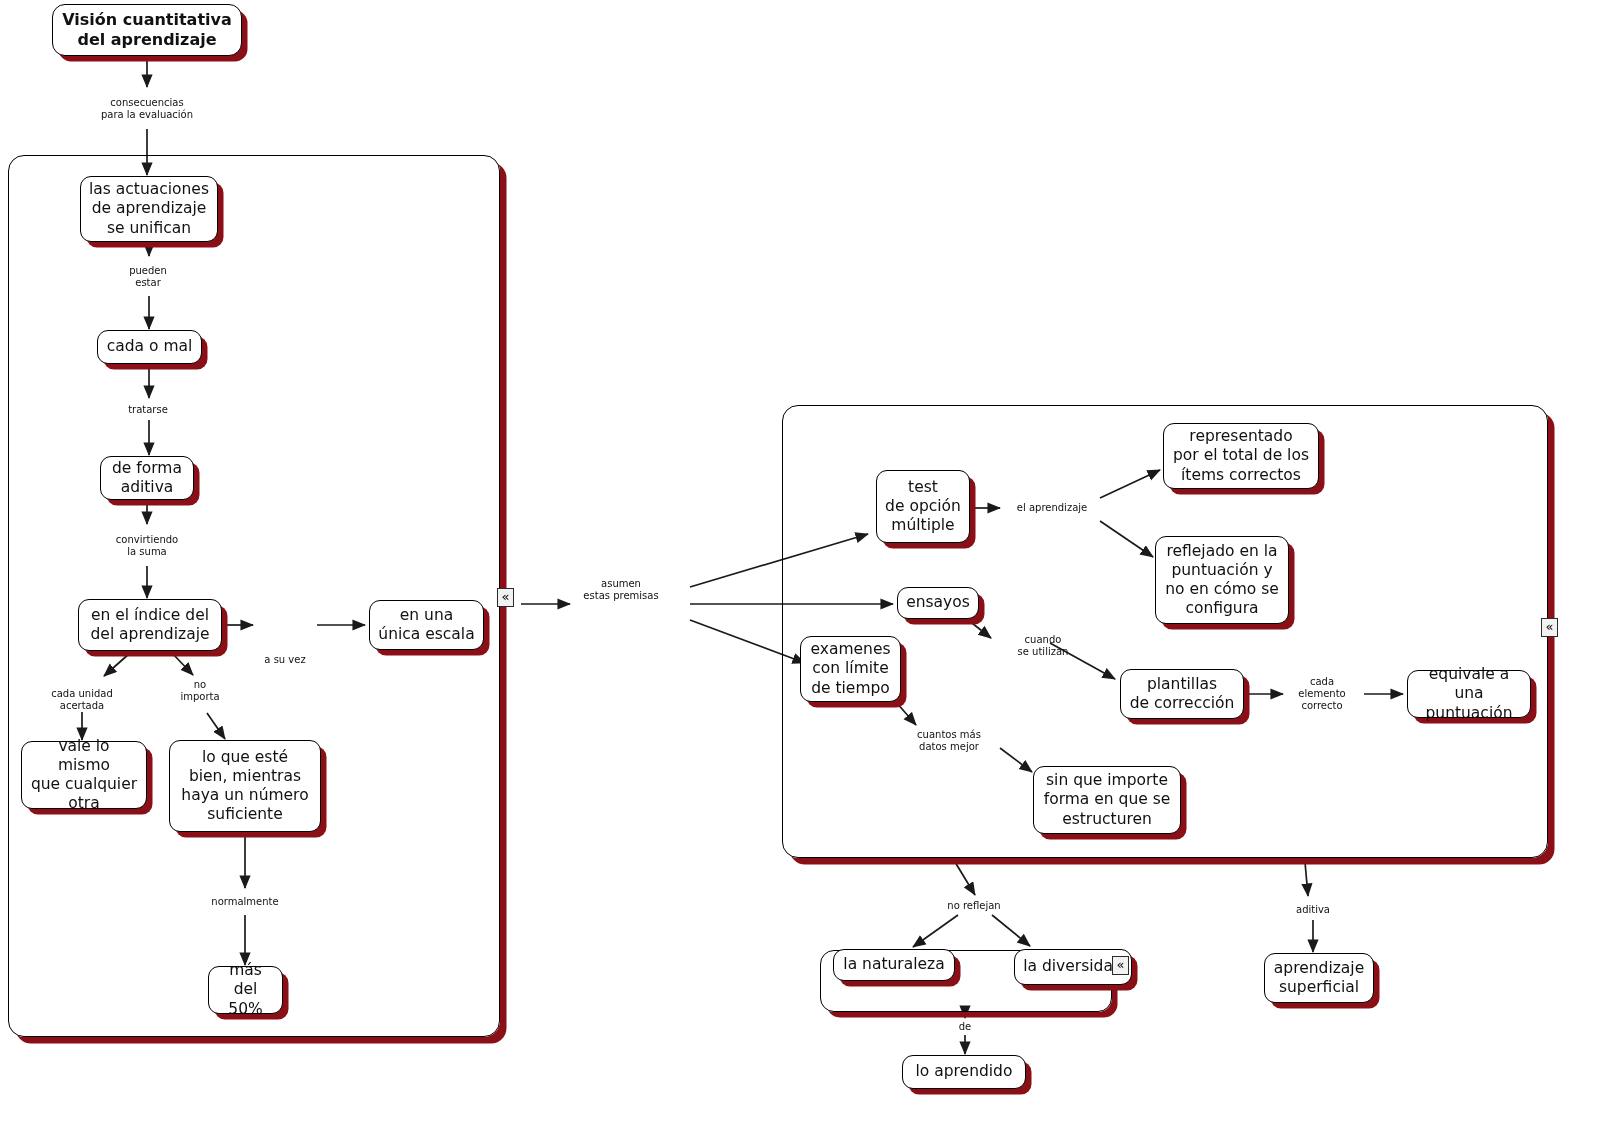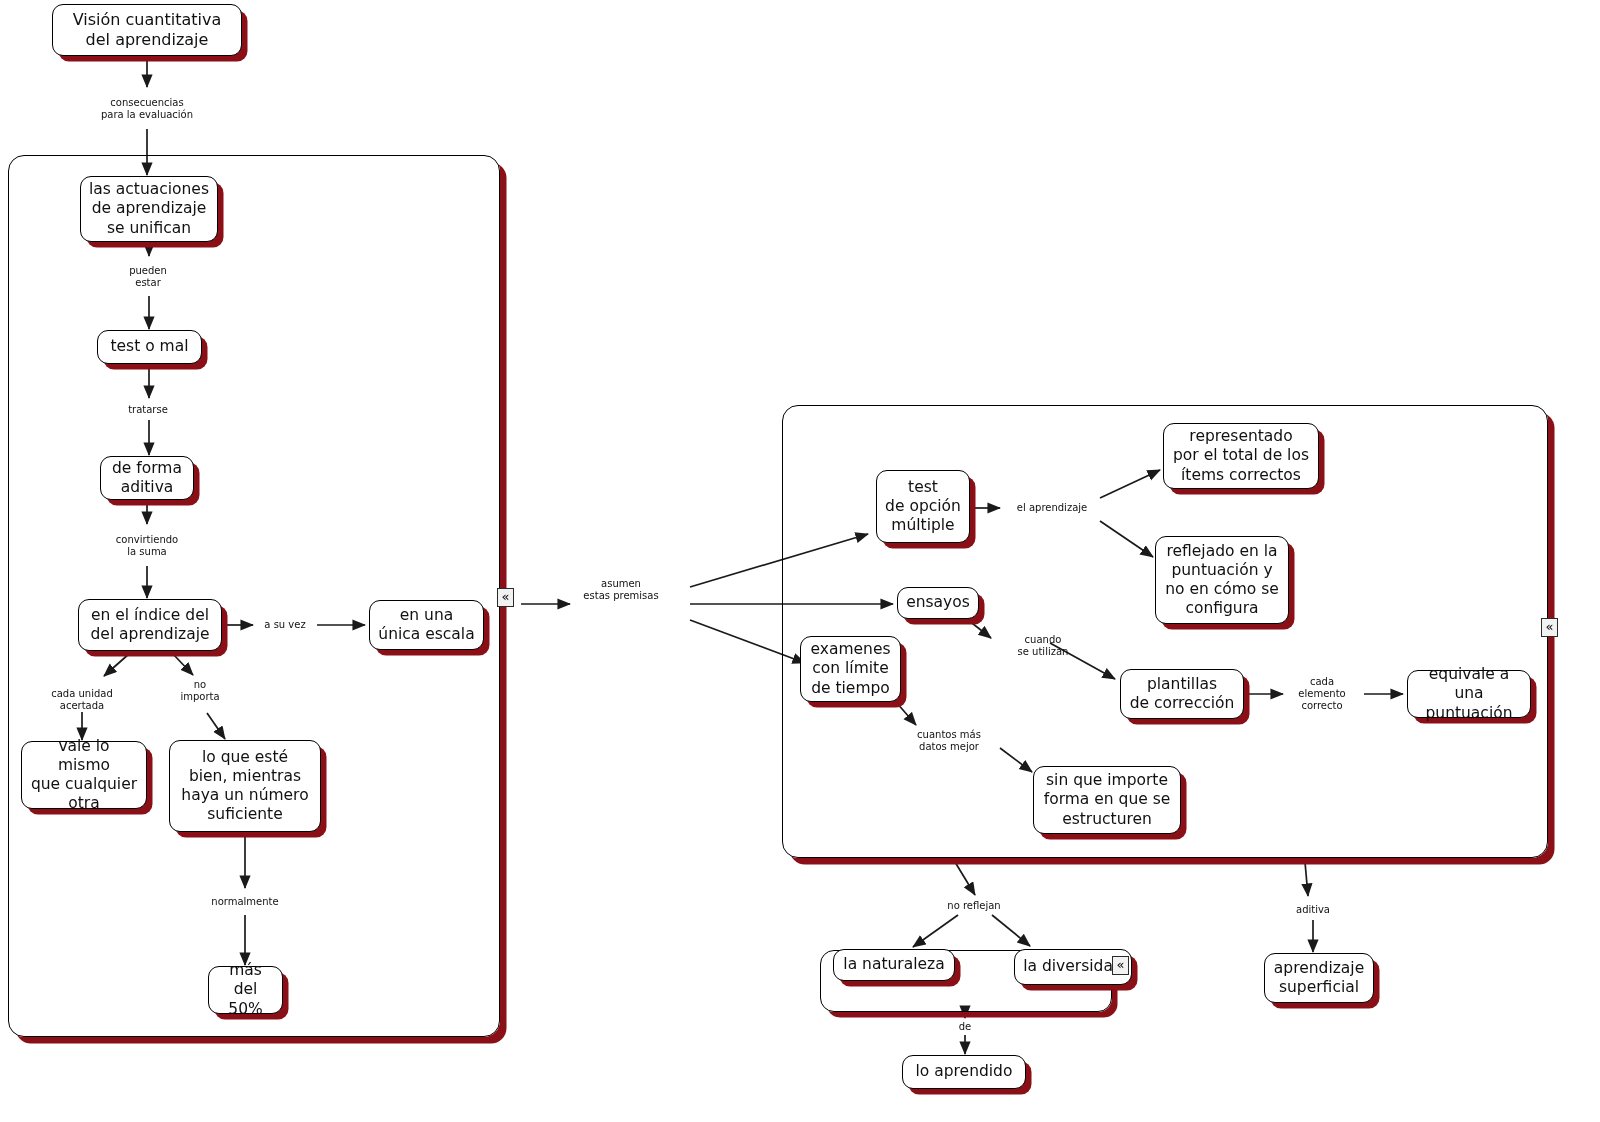"Visión cuantitativa" .node.root { border-radius: none -> 13px; font-weight: normal -> bold }
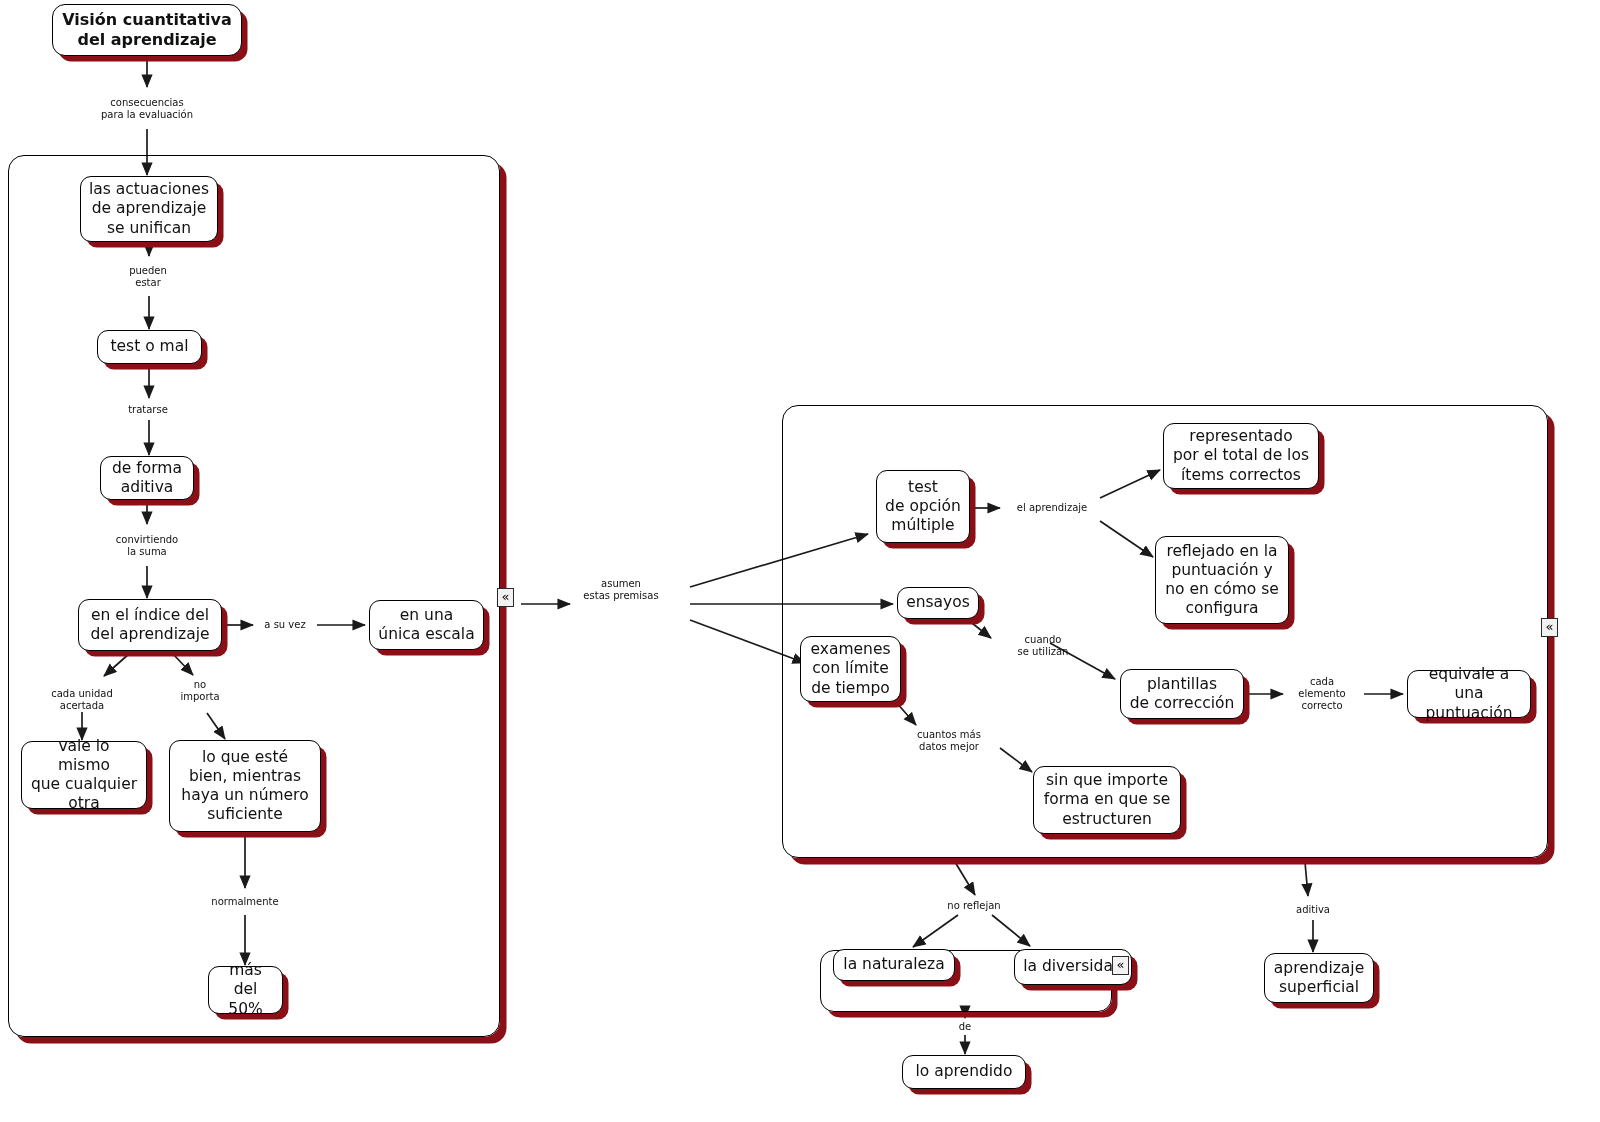"test o mal" div.node { text: test -> cada }
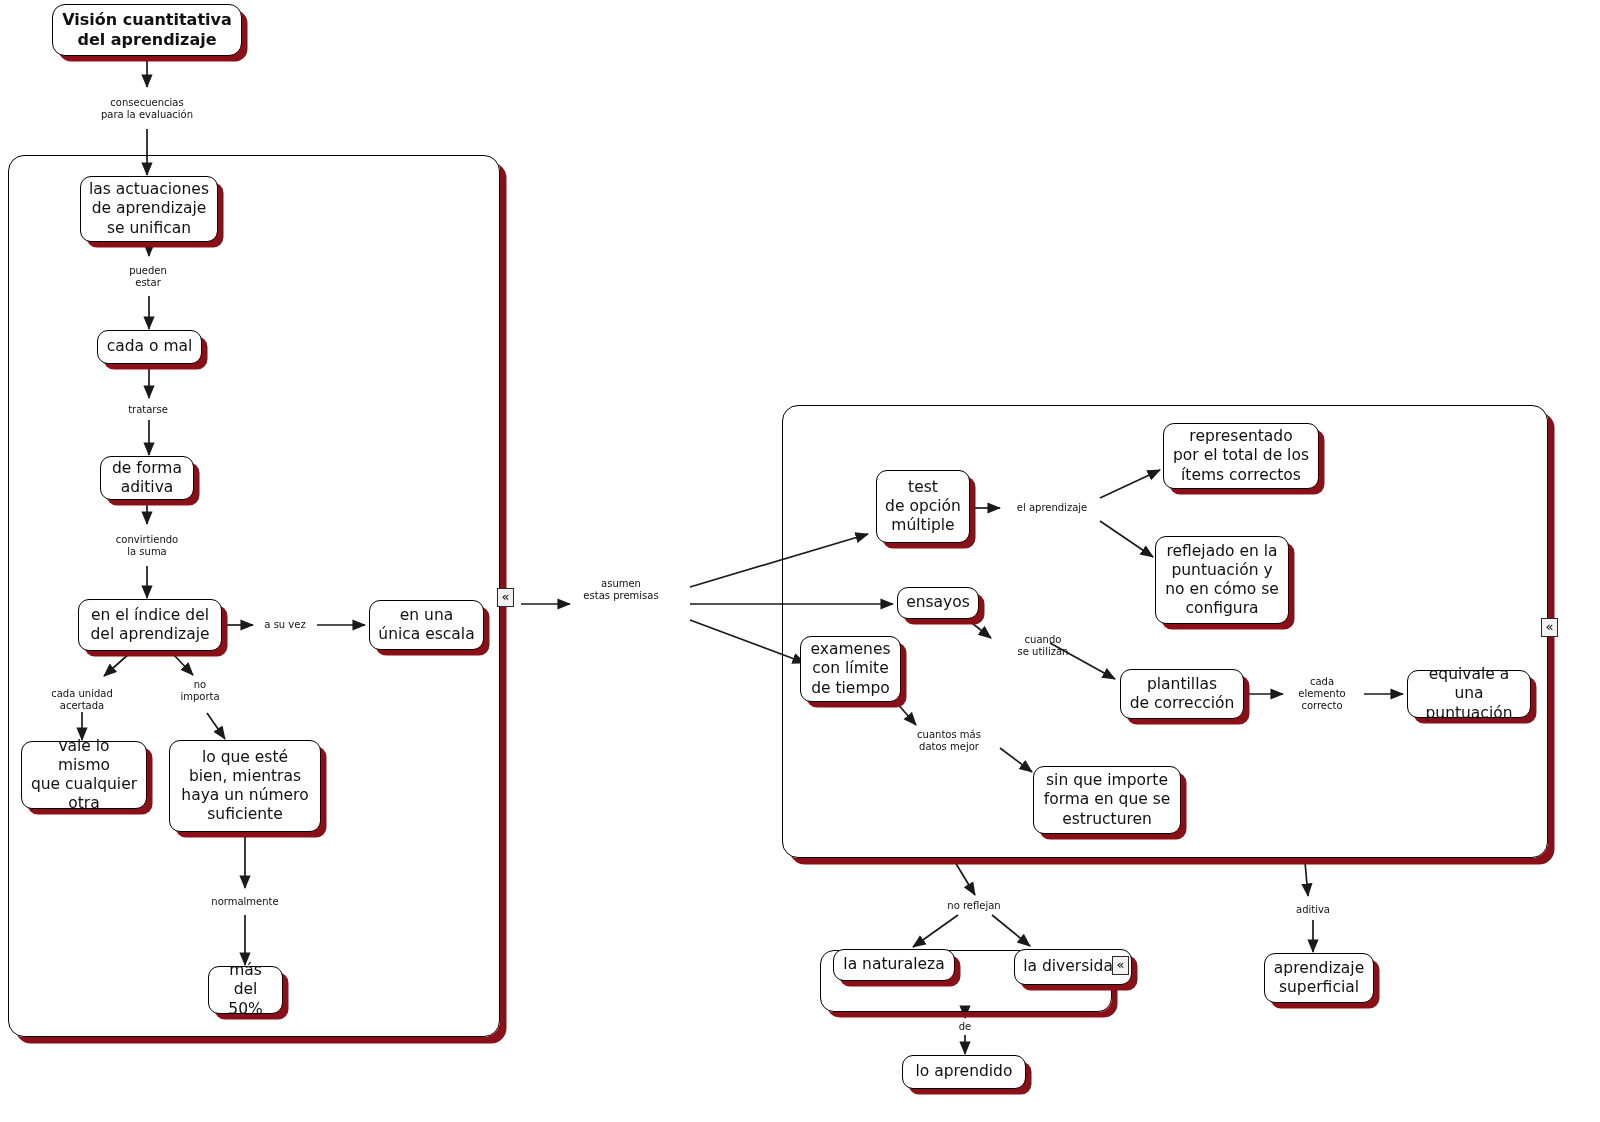"a su vez" div.elabel { top: 625px -> 660px }
